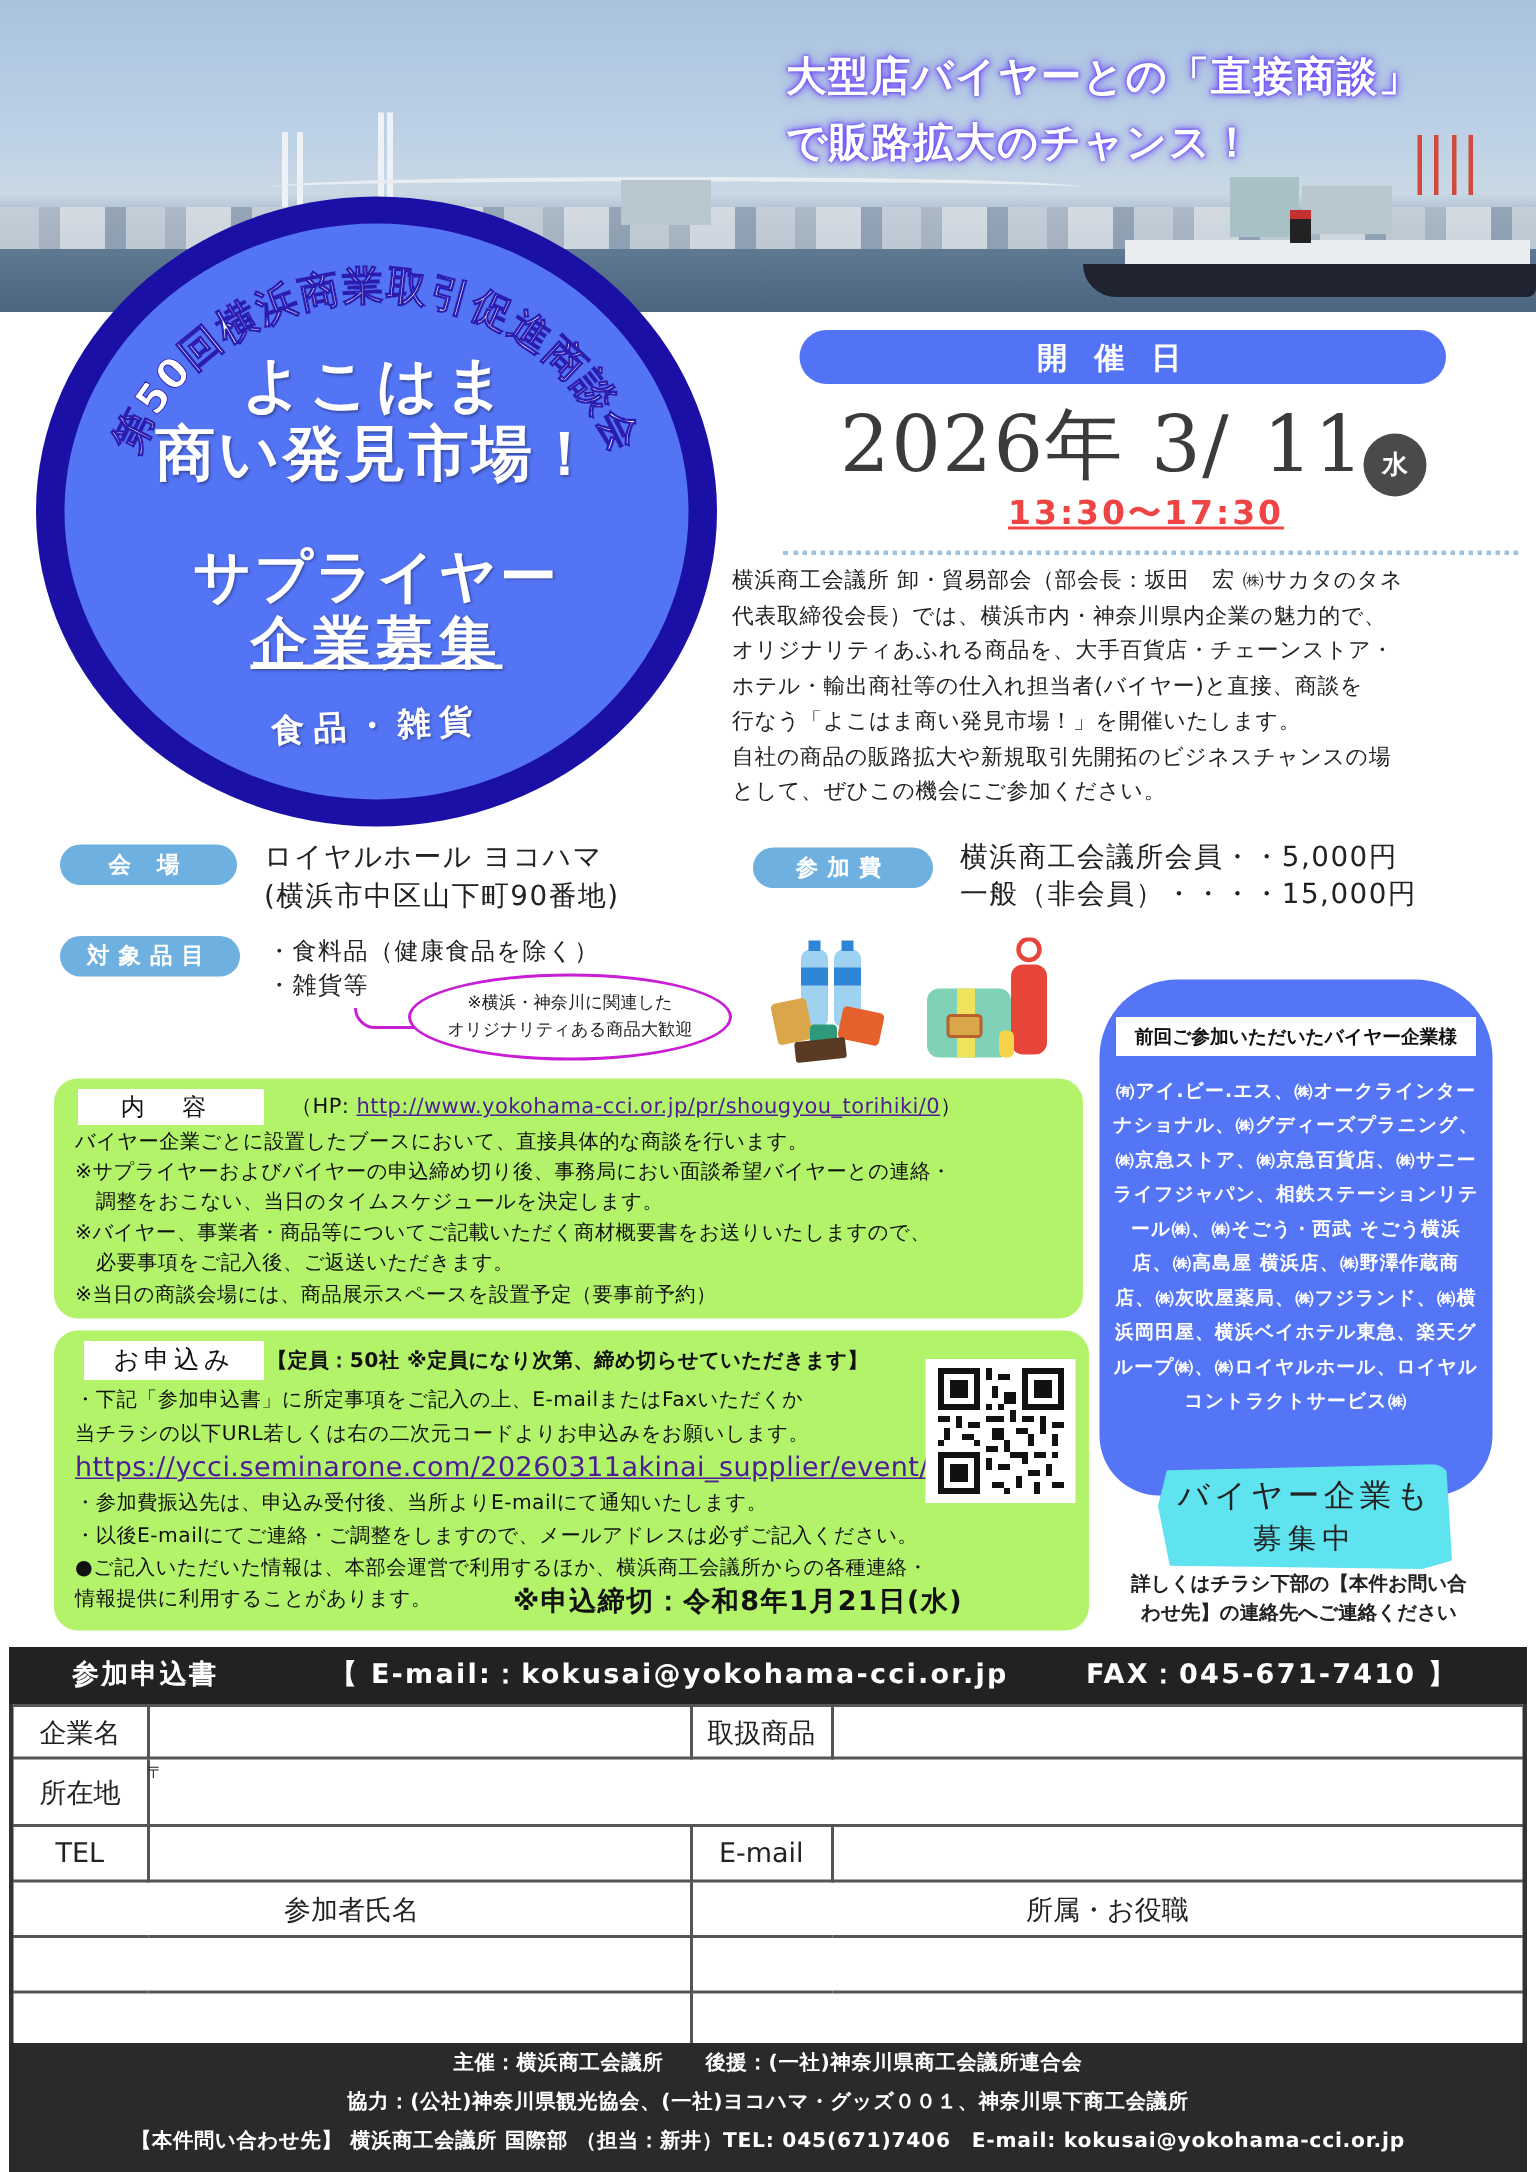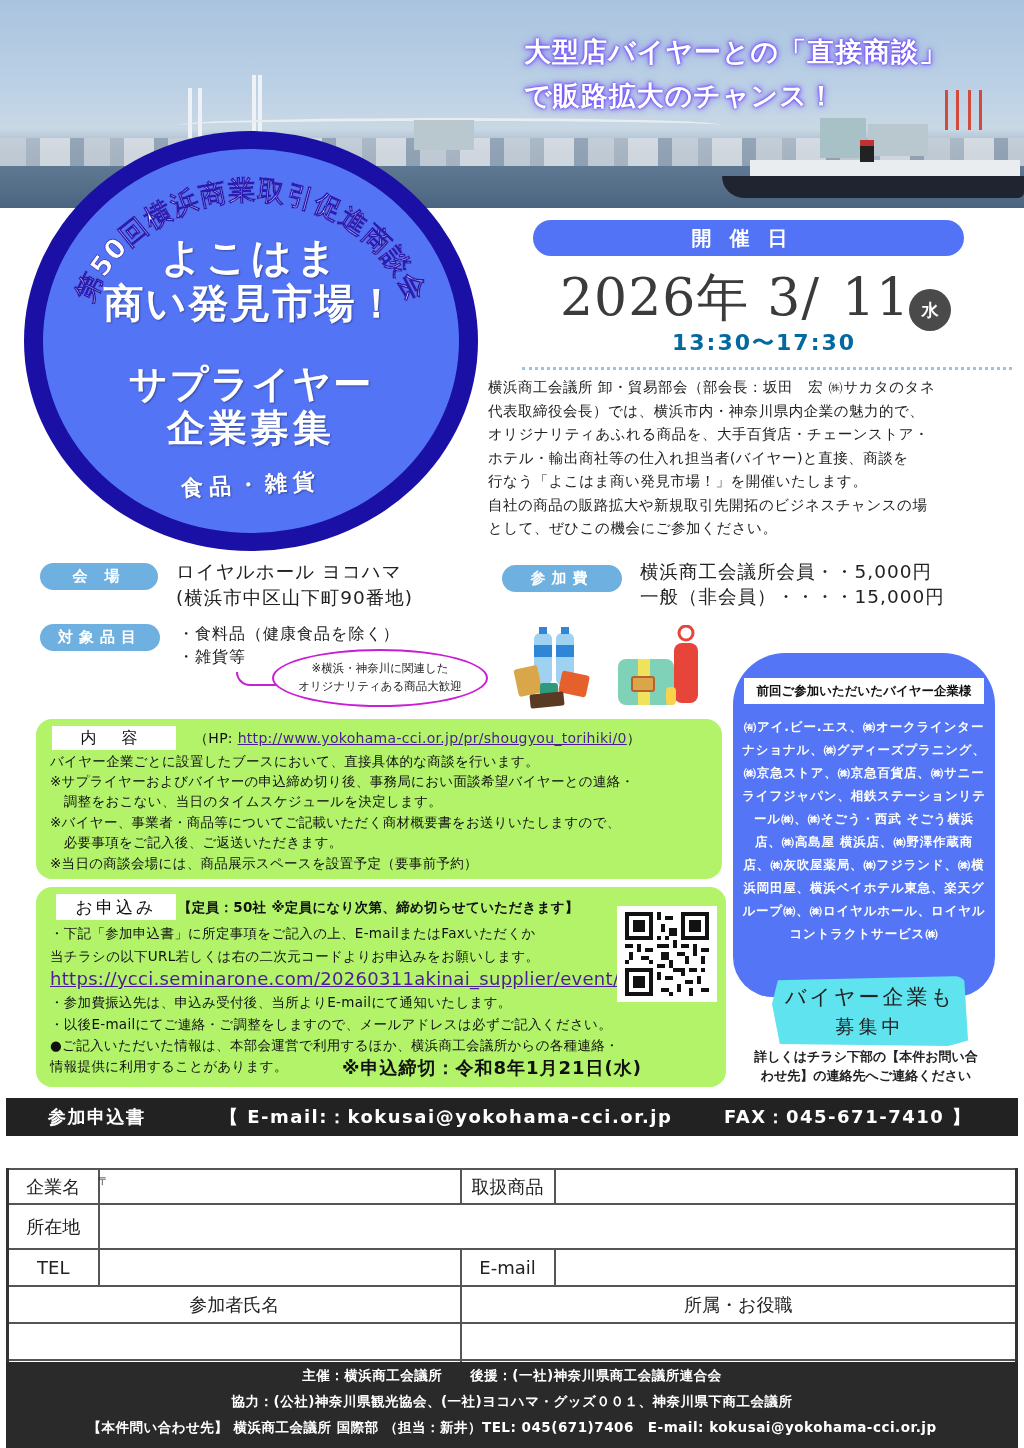"13:30〜17:30" .time-range { color: #0369a1 -> #ef4444; text-decoration: none -> underline }
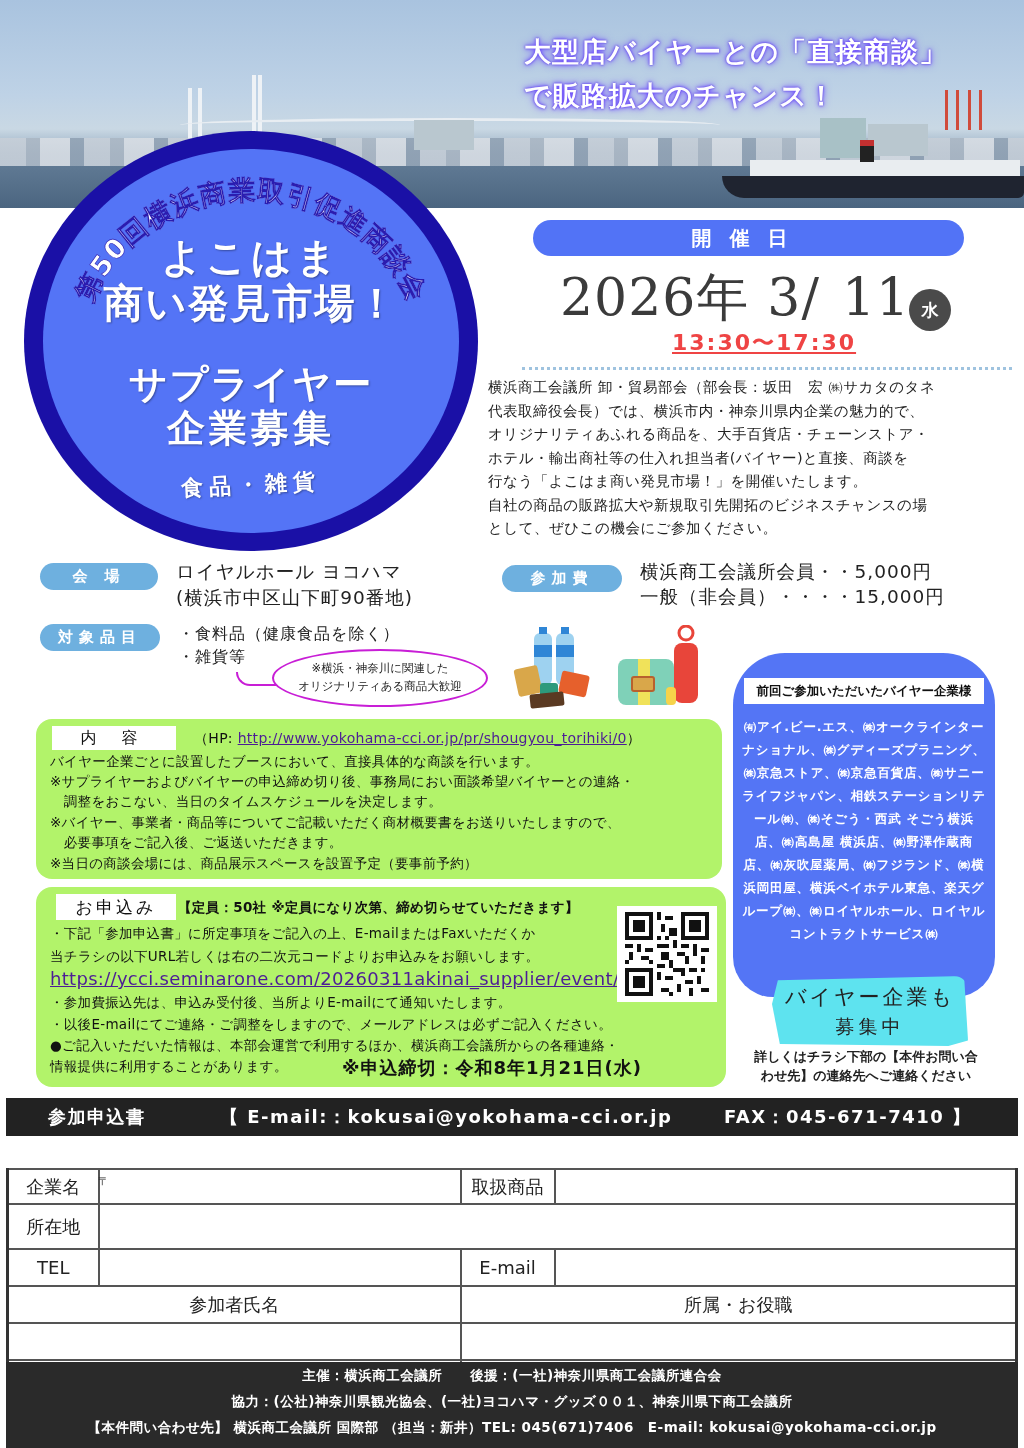"企業募集" .ct-4 { text-decoration: none -> underline }
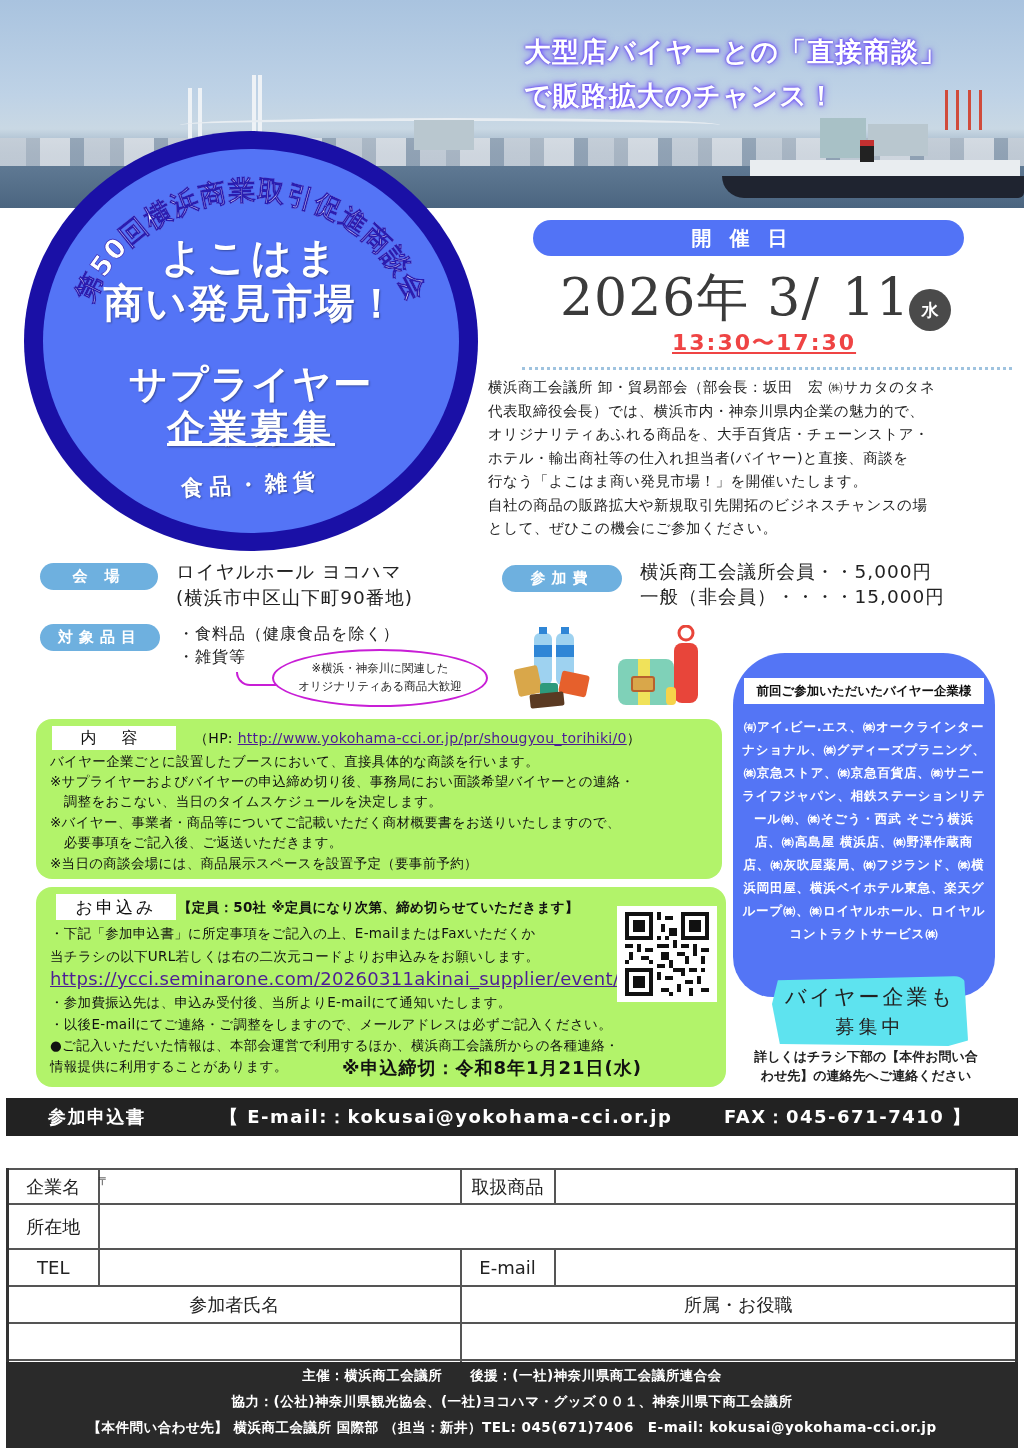"企業名" .form-table { top: 1168px -> 1136px }
